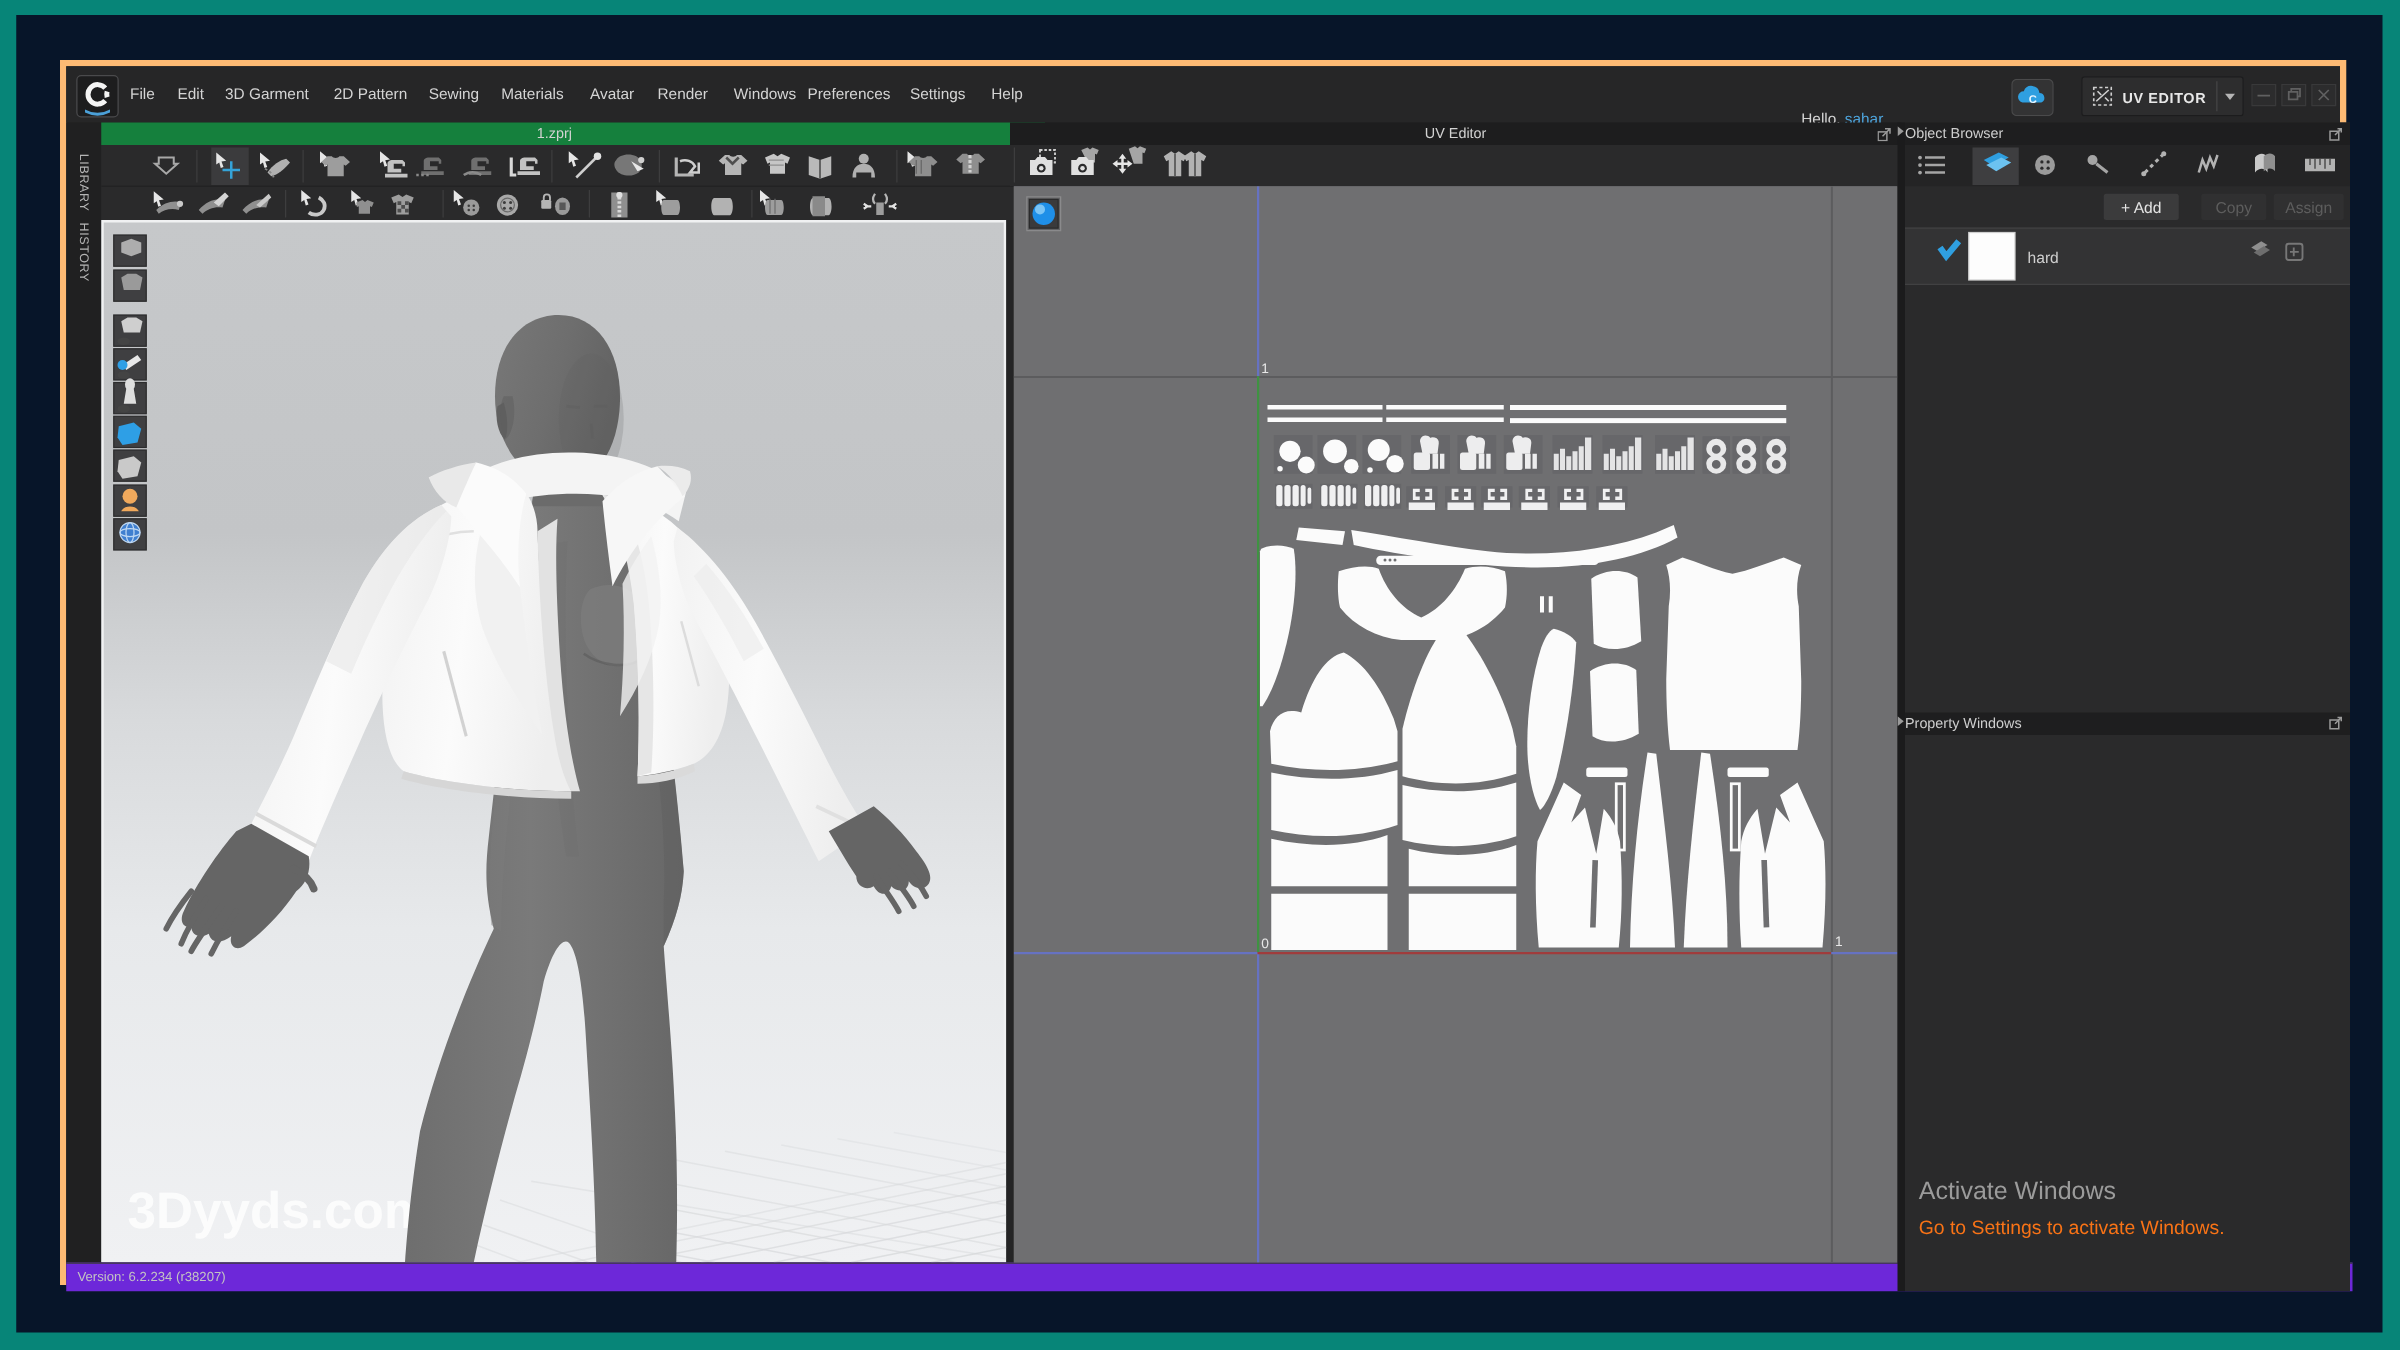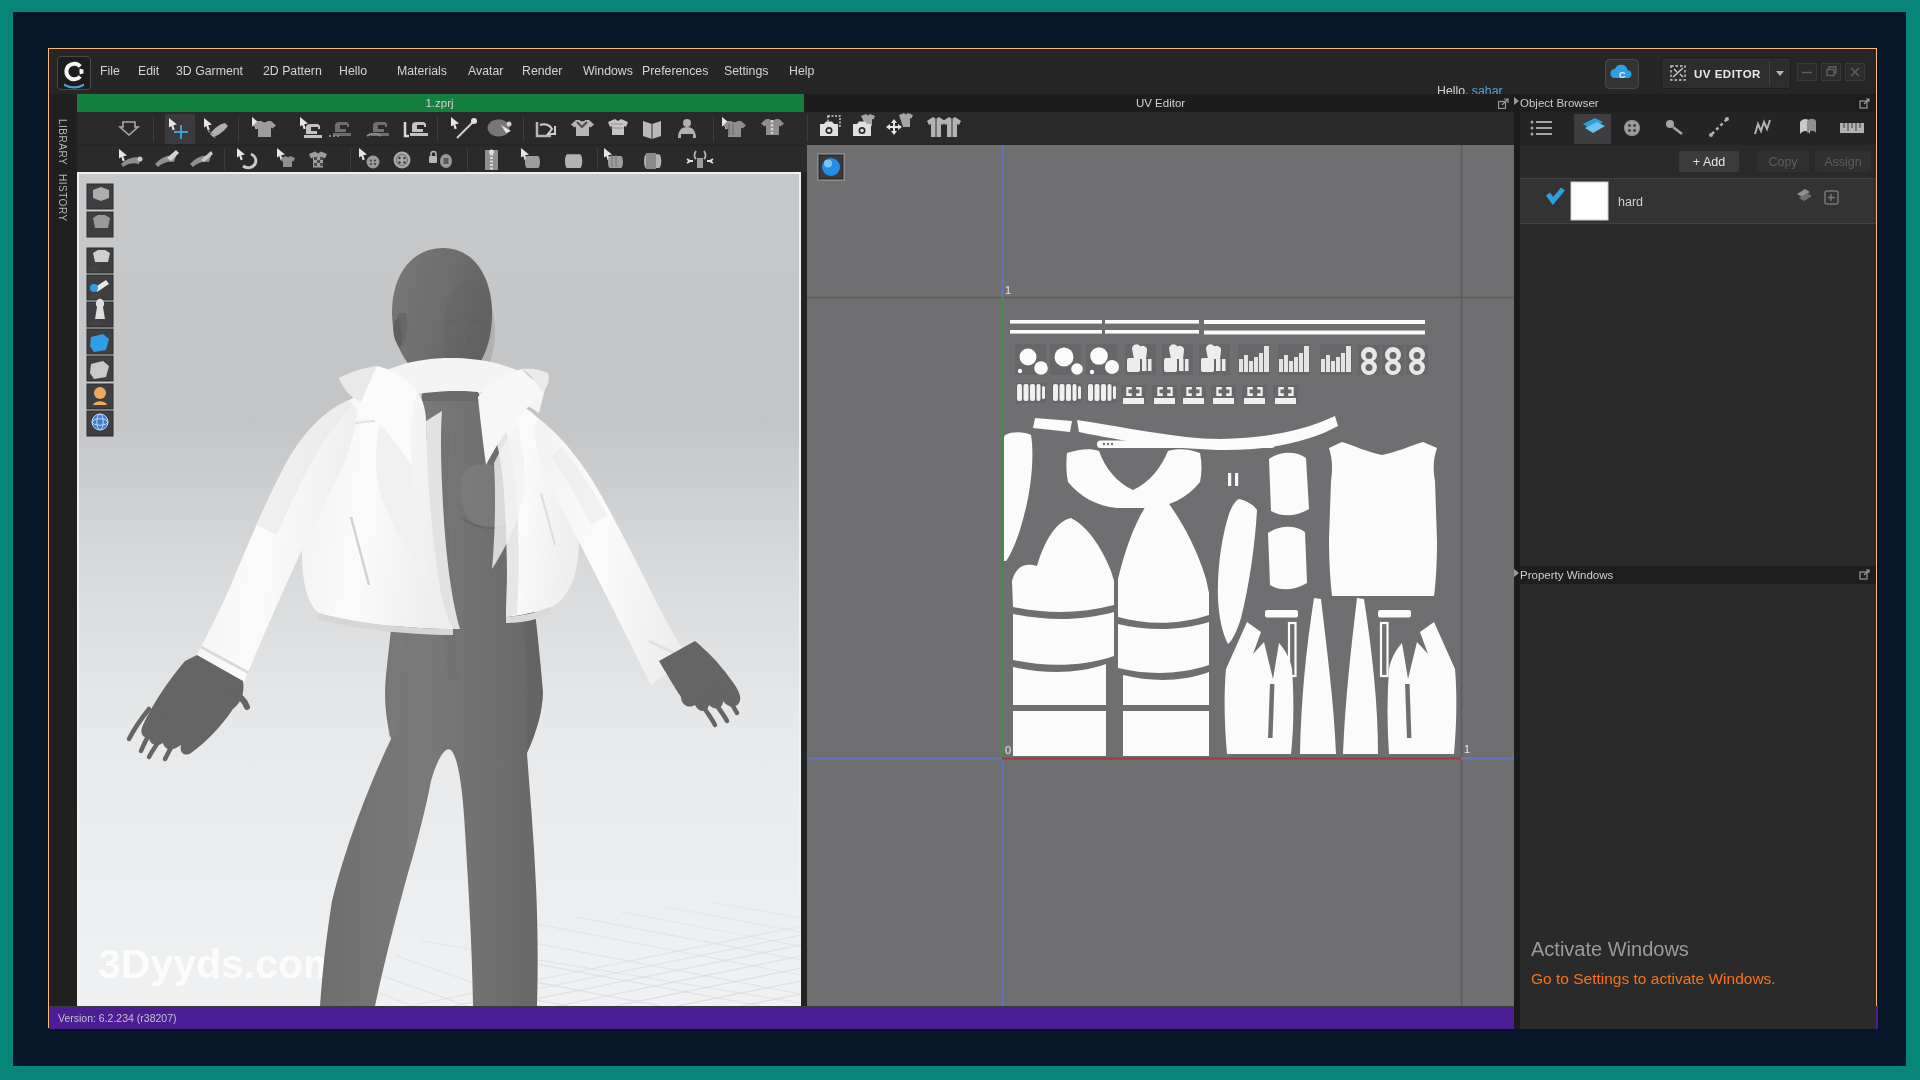"File" .app { border: 1px solid #fdba74 -> 5px solid #fdba74 }
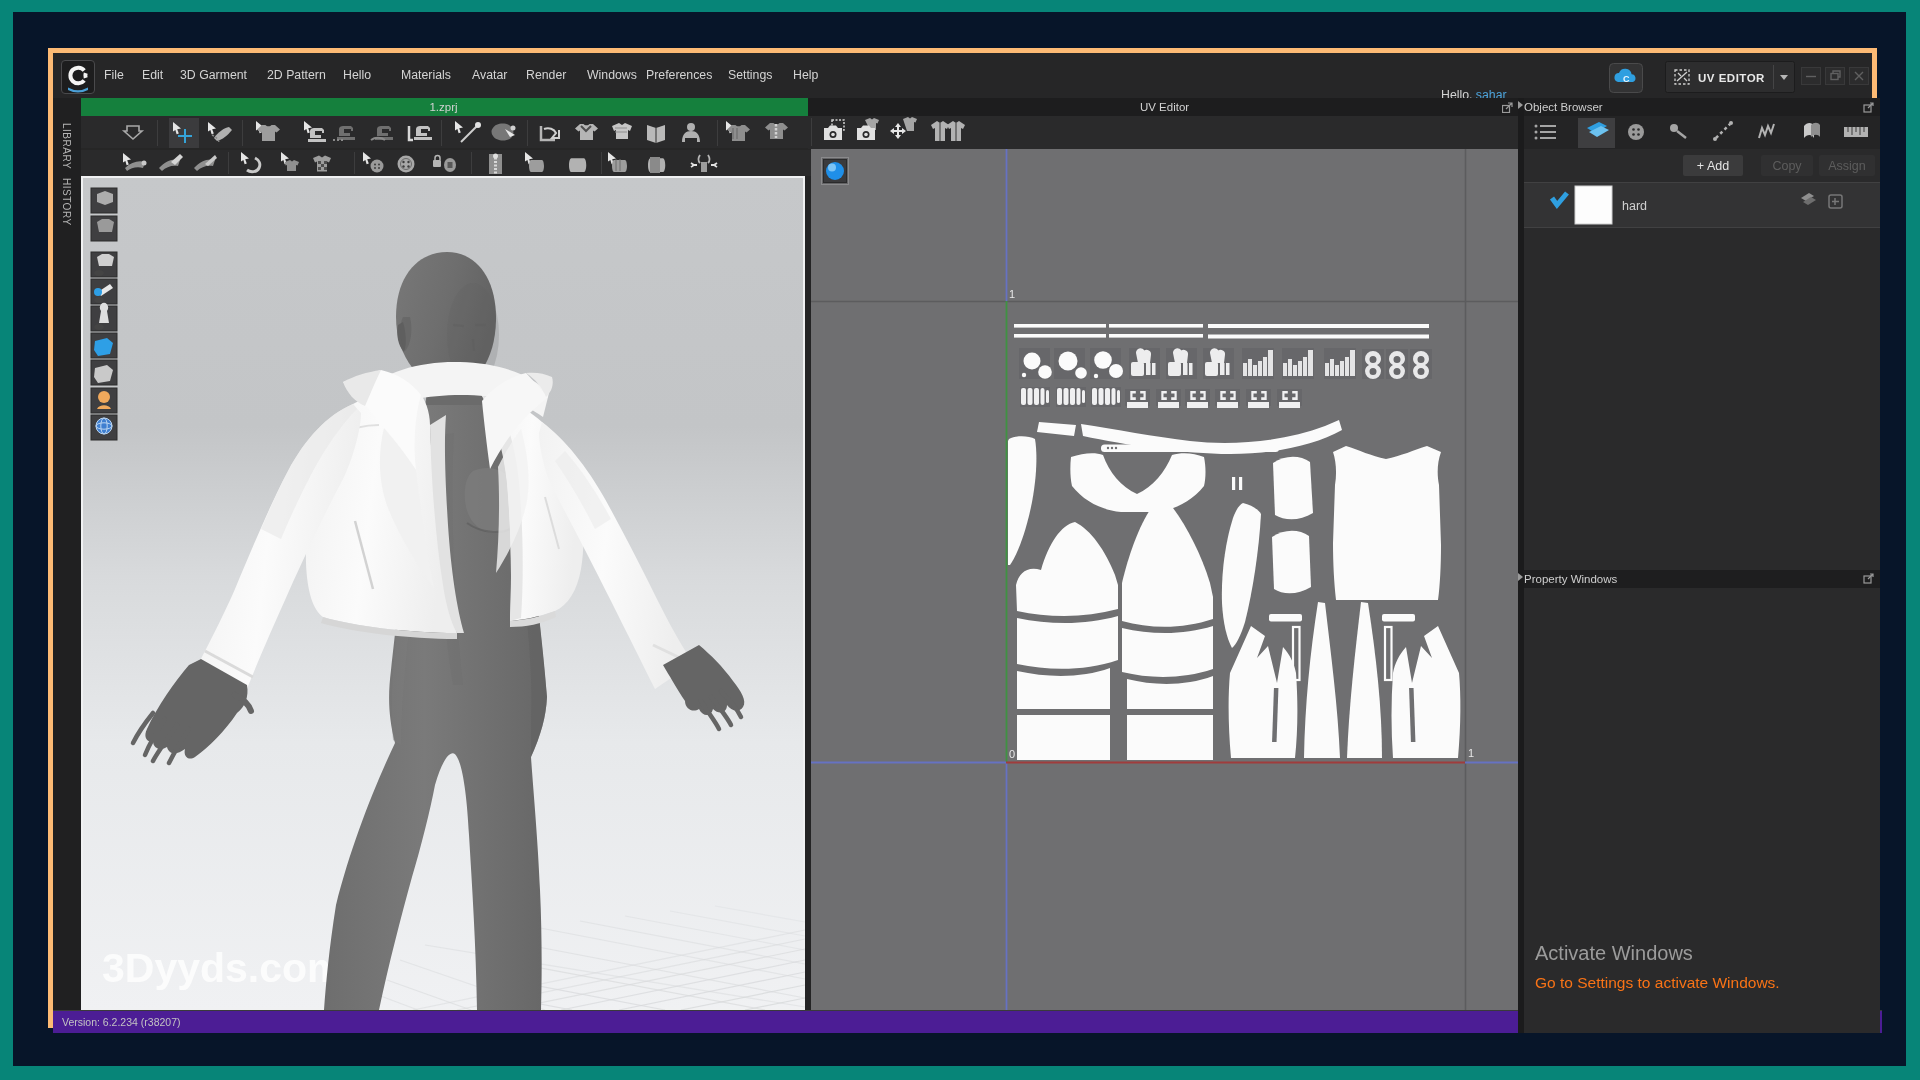"Hello" span.menu { text: Hello -> Sewing }
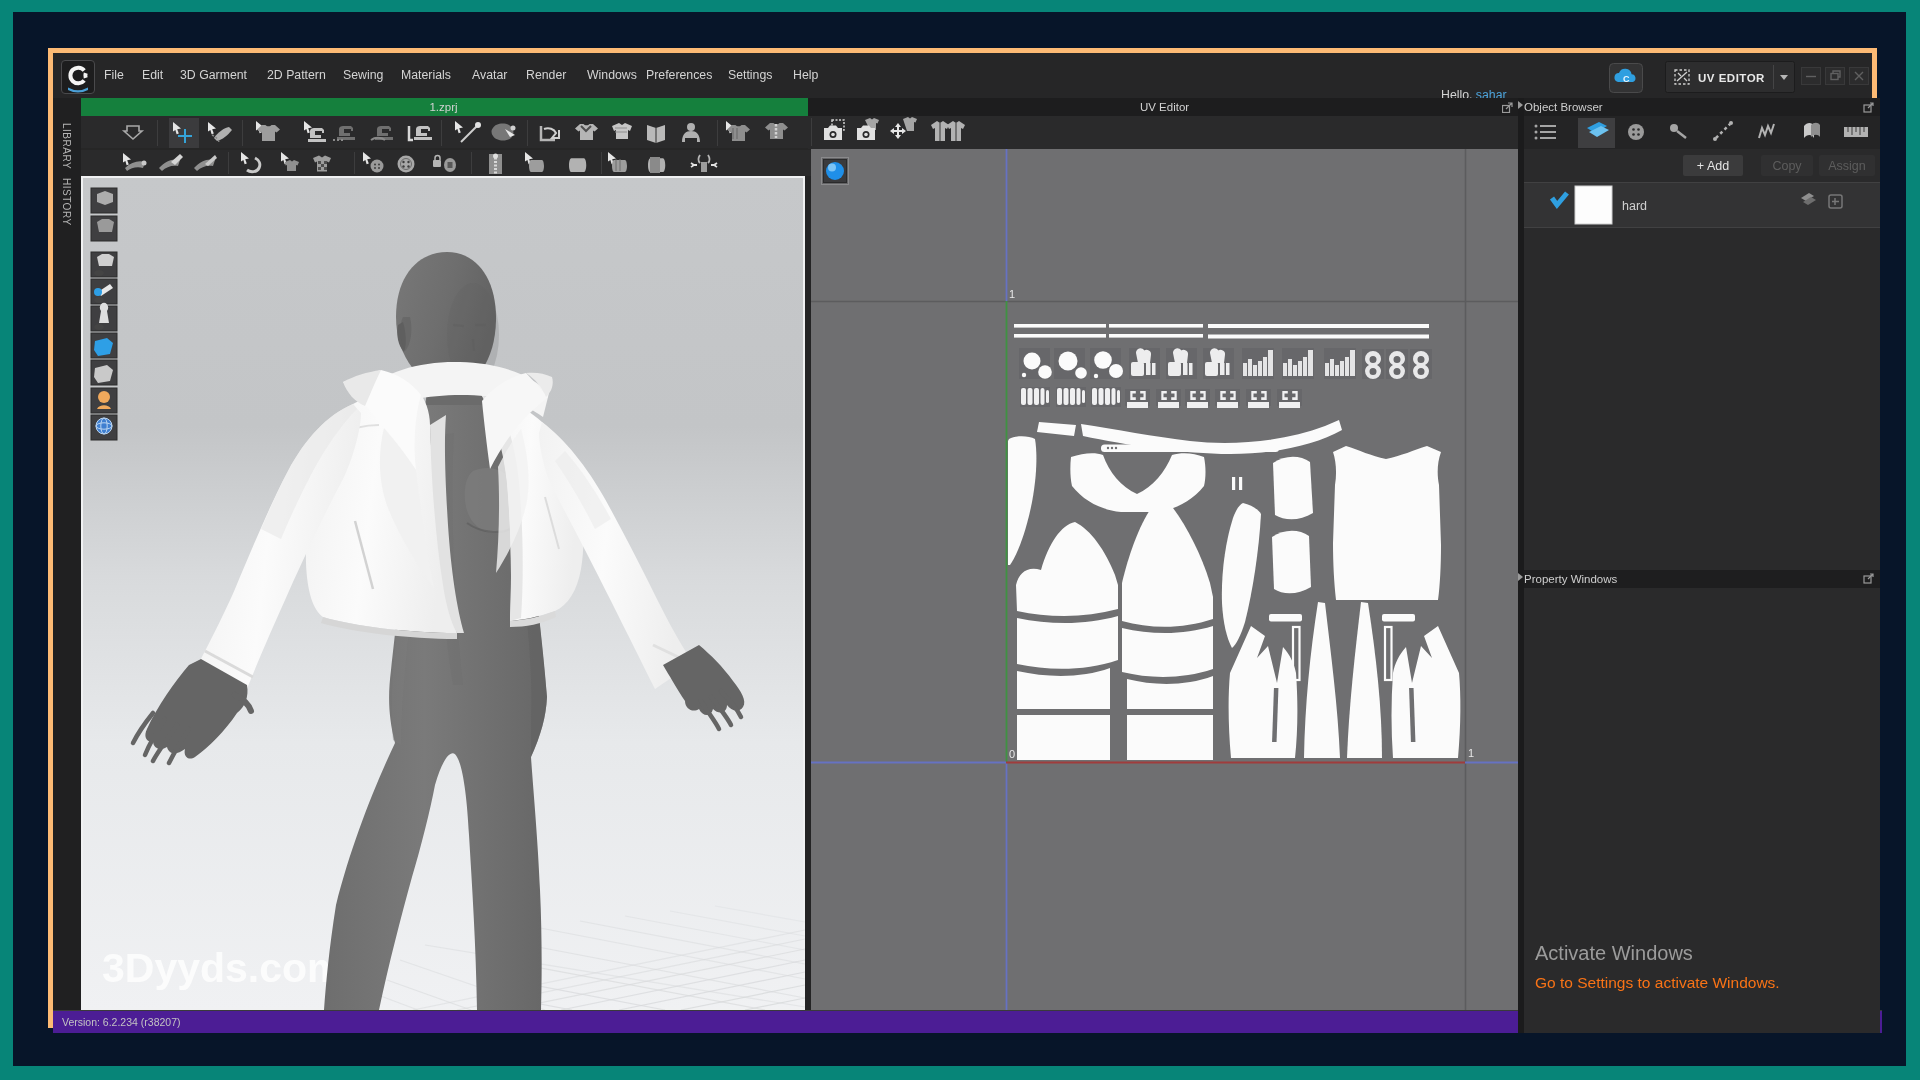"Version: 6.2.234 (r38207)" .statusbar { background: #4c1d95 -> #6d28d9 }
